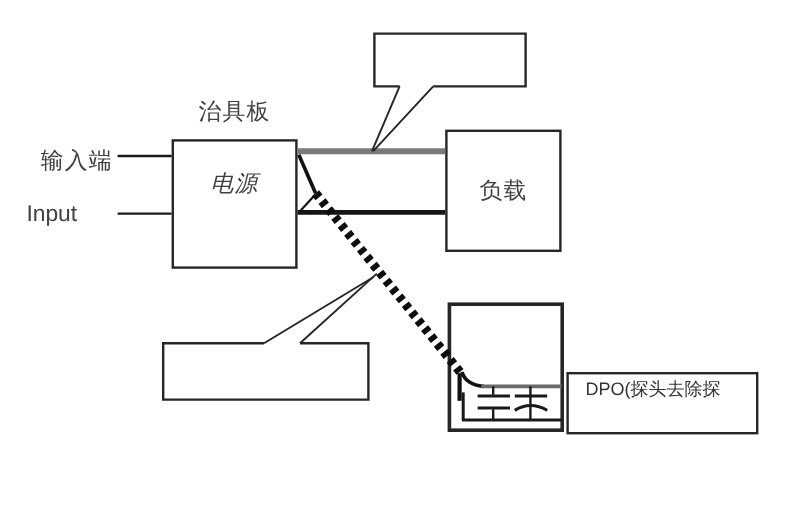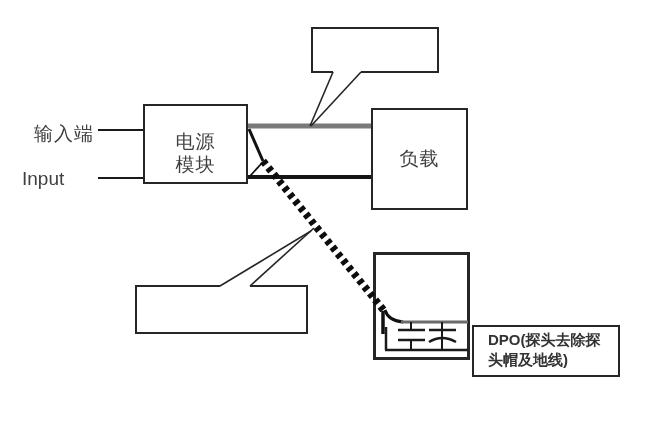"治具板" div.lbl { html: none -> <div>治具板</div> }
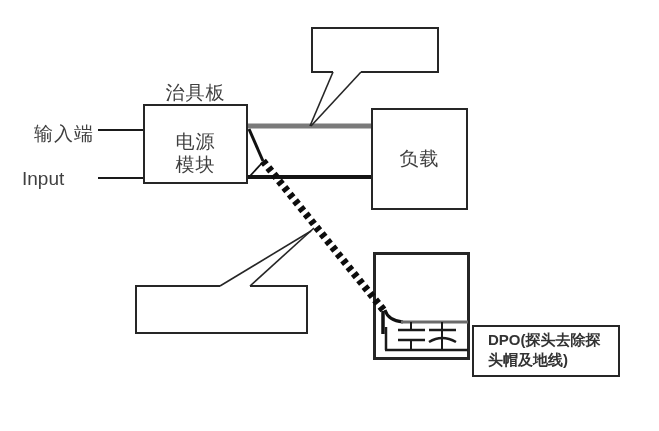"电源" div.box { font-style: none -> italic; height: 80px -> 108px; top: 104px -> 116px }
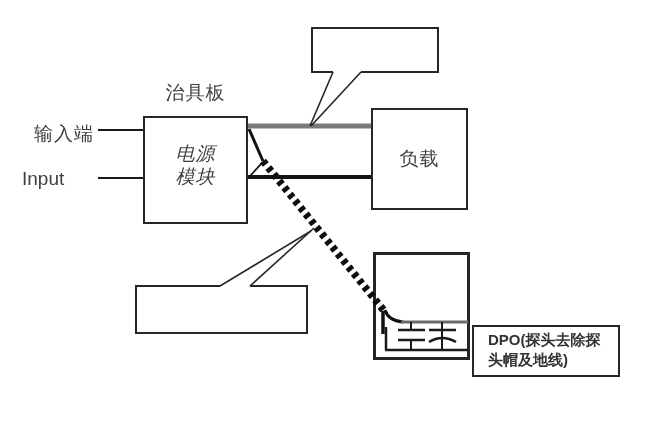"模块" div { html: <div>模块</div> -> none }
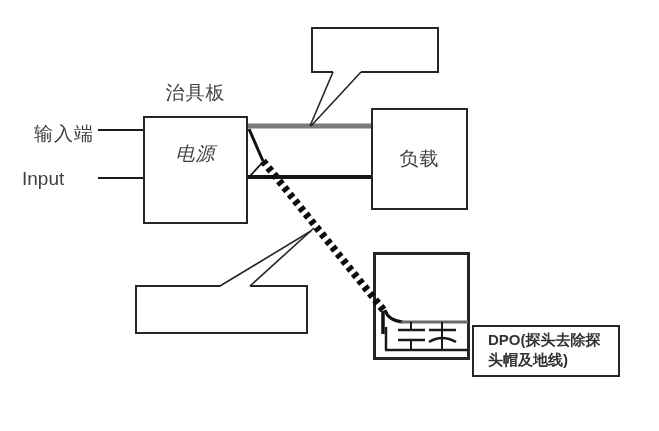"DPO(探头去除探" div.box { font-weight: bold -> none; top: 325px -> 310px; width: 148px -> 160px }
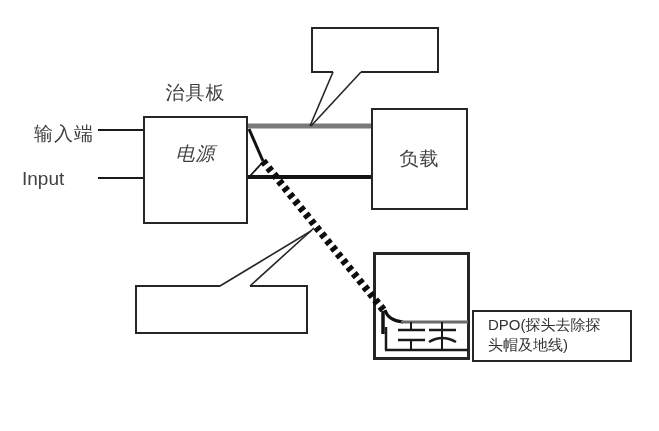"头帽及地线)" div { html: <div>头帽及地线)</div> -> none }
